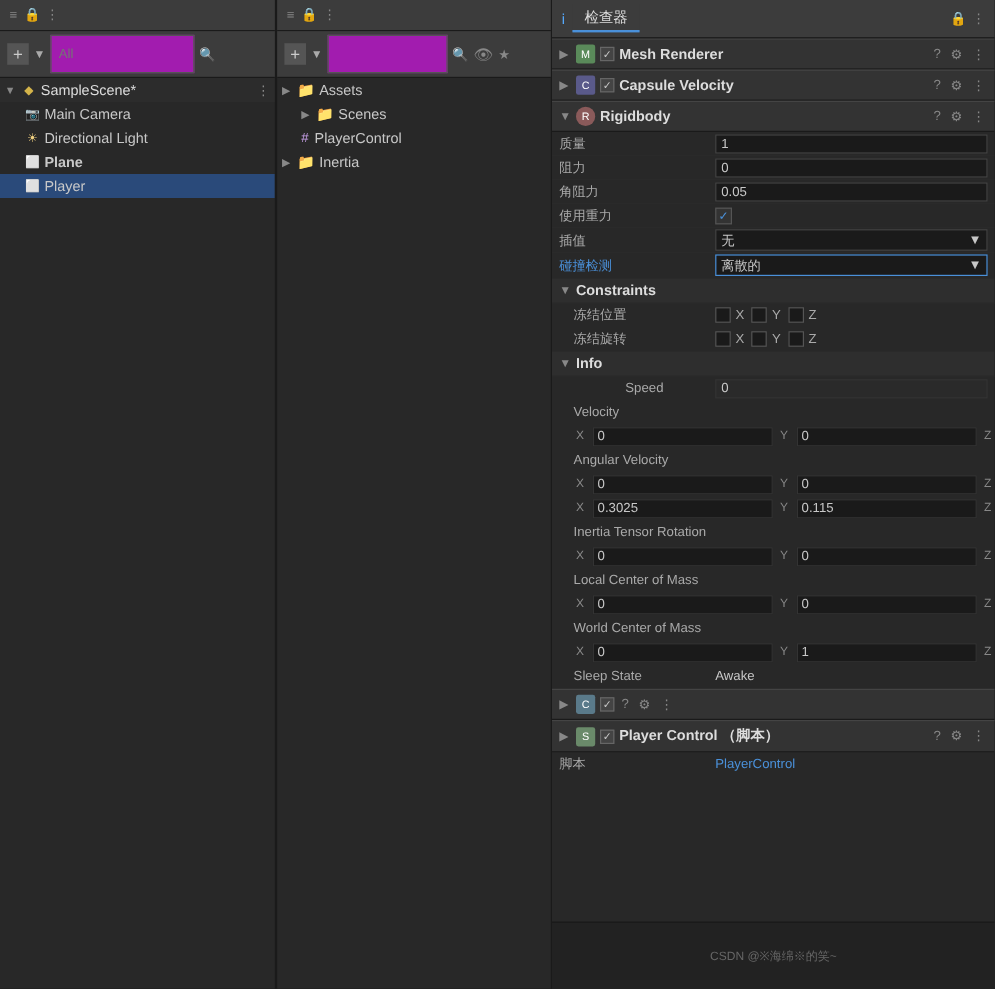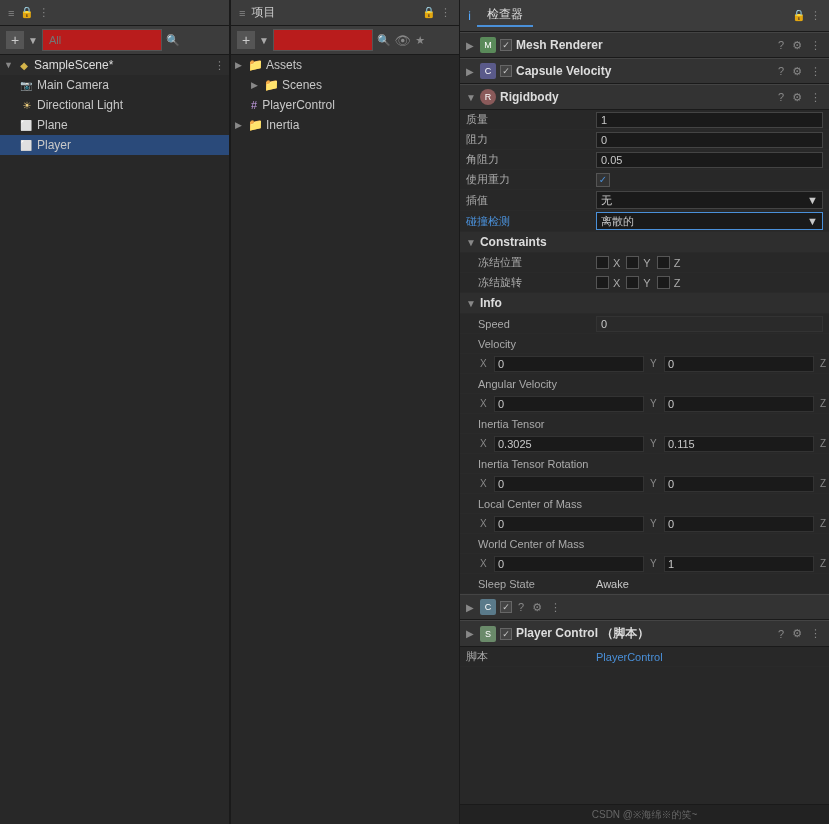"项目" span.panel-header-title { html: <span>项目</span> -> none }
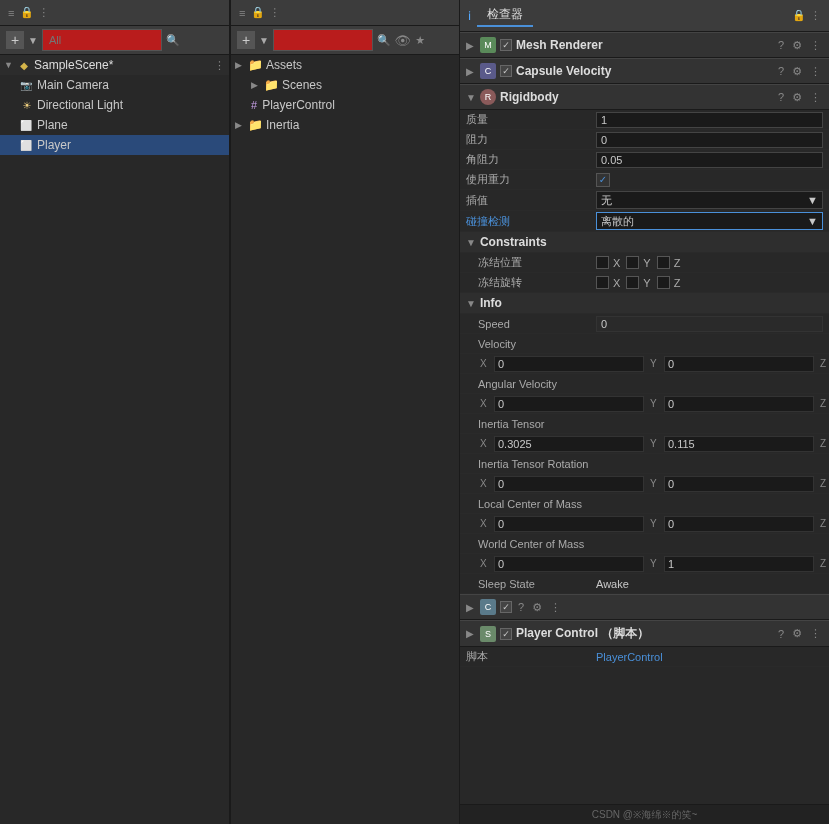"All" .search-box { background: #b91c1c -> #a21caf; height: 22px -> 32px }
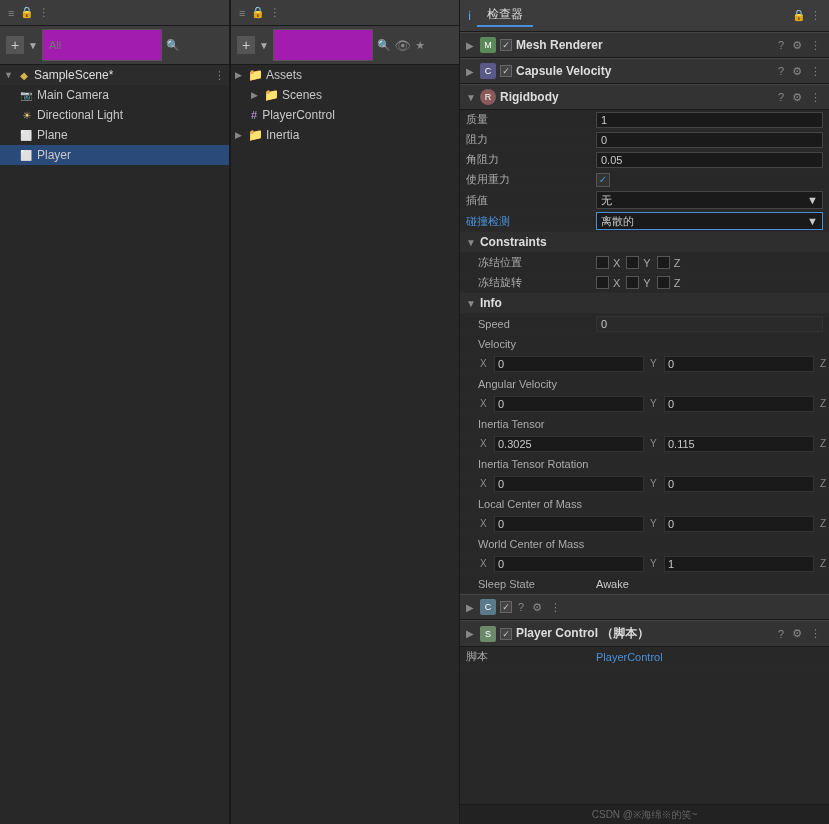"Plane" span { font-weight: none -> bold }
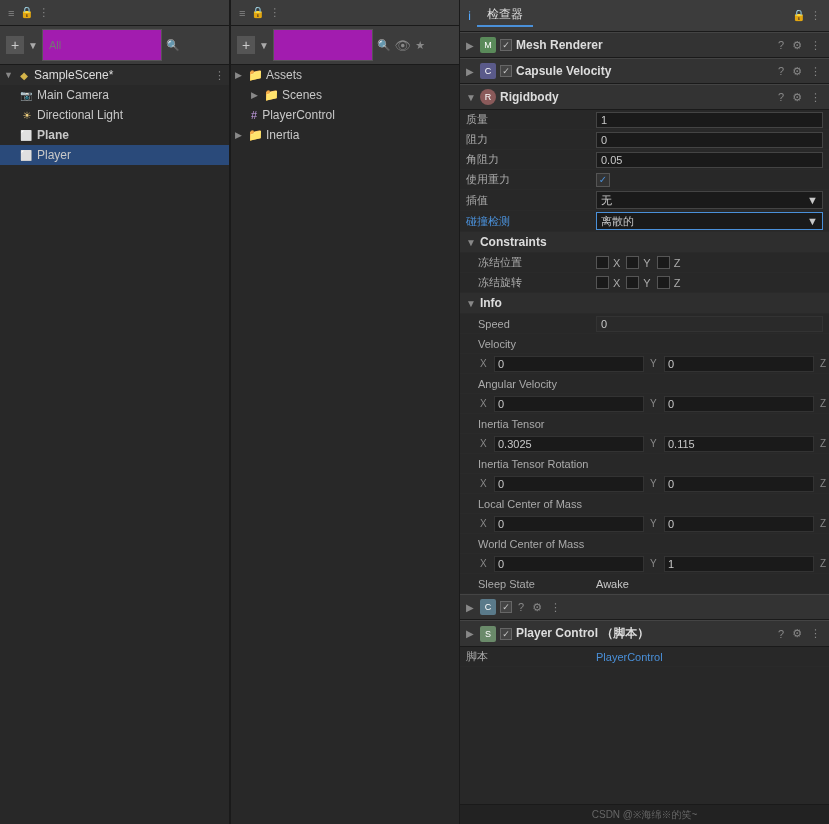"Speed" span.prop-label { text-align: none -> center }
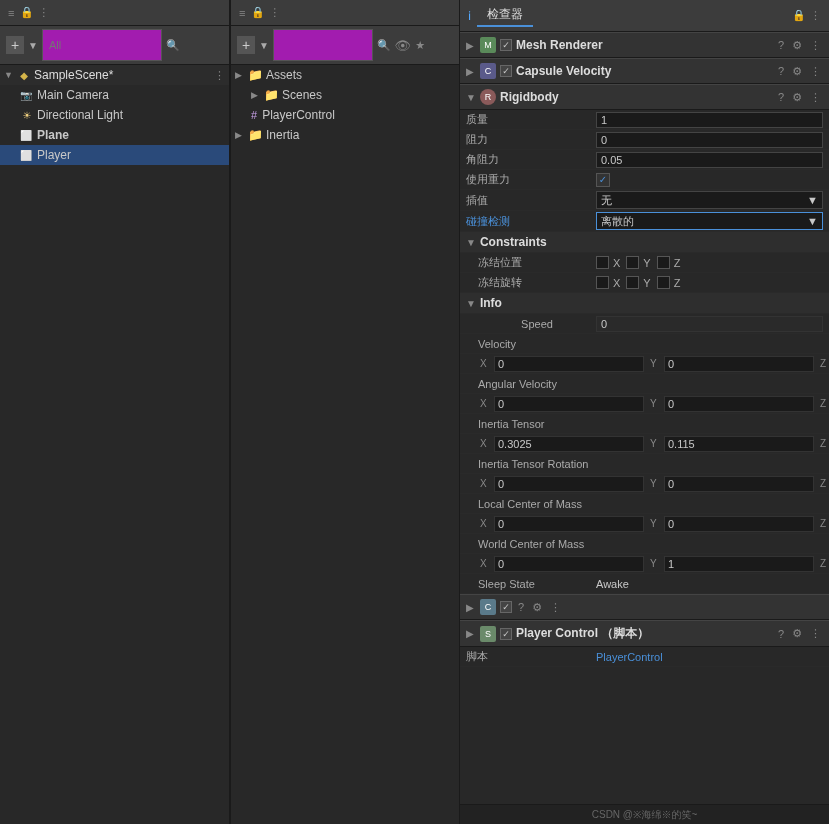"Inertia Tensor" div.prop-row { html: <div> <span>Inertia Tensor</span> </div> -> none }
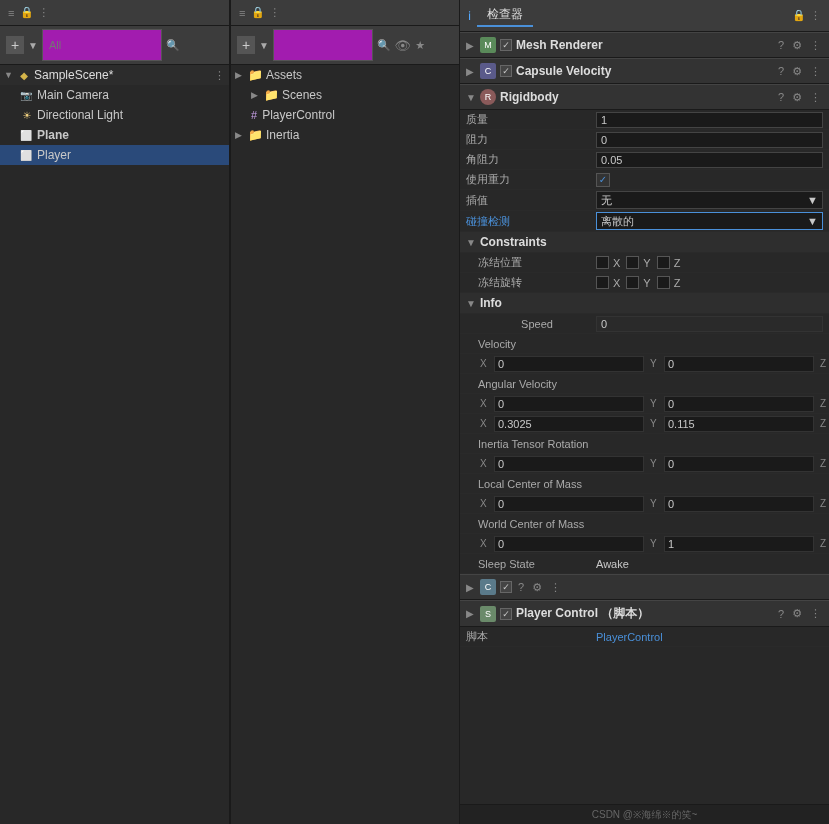"CSDN @※海绵※的笑~" .watermark { padding: 2px 8px -> 20px 8px }
